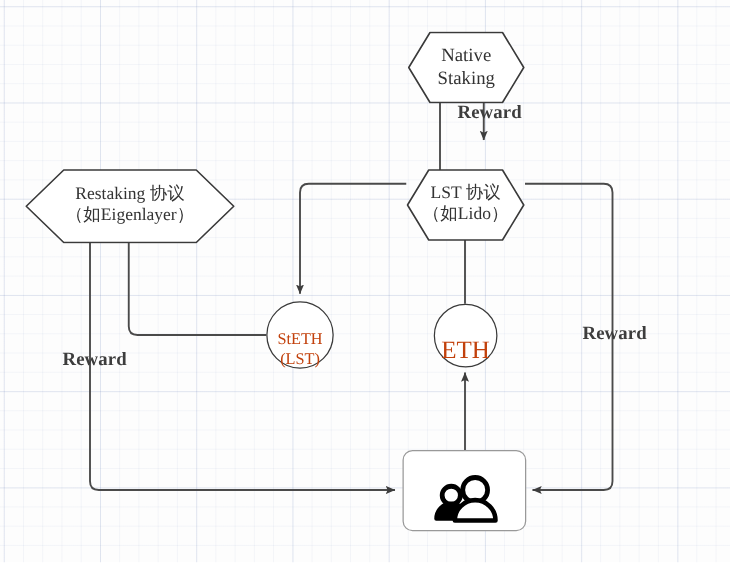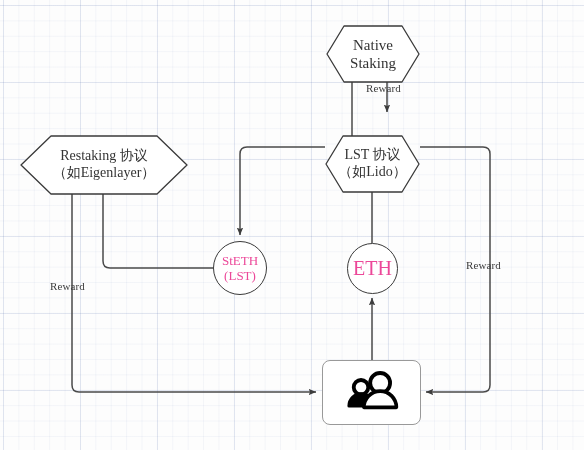"Reward" .edge-label { font-size: 11px -> 15px; font-weight: normal -> bold }
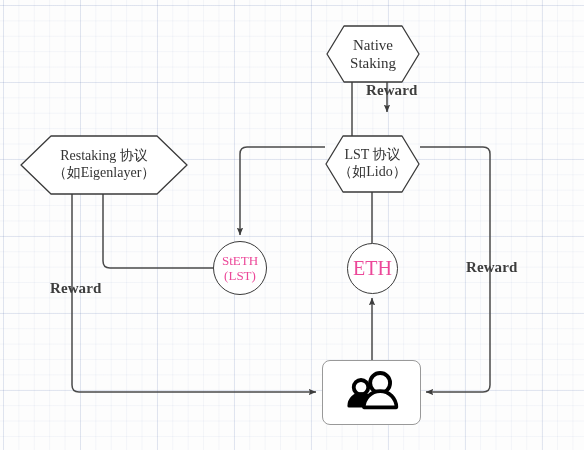"StETH" .node { align-items: center -> flex-end; color: #ec4899 -> #c2410c }
